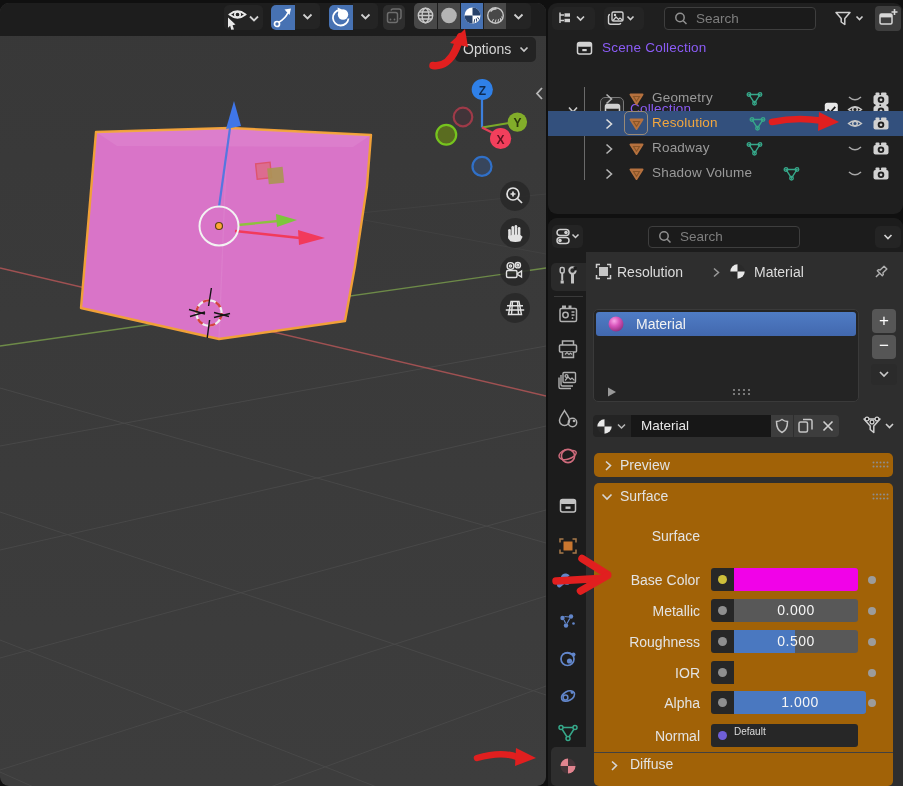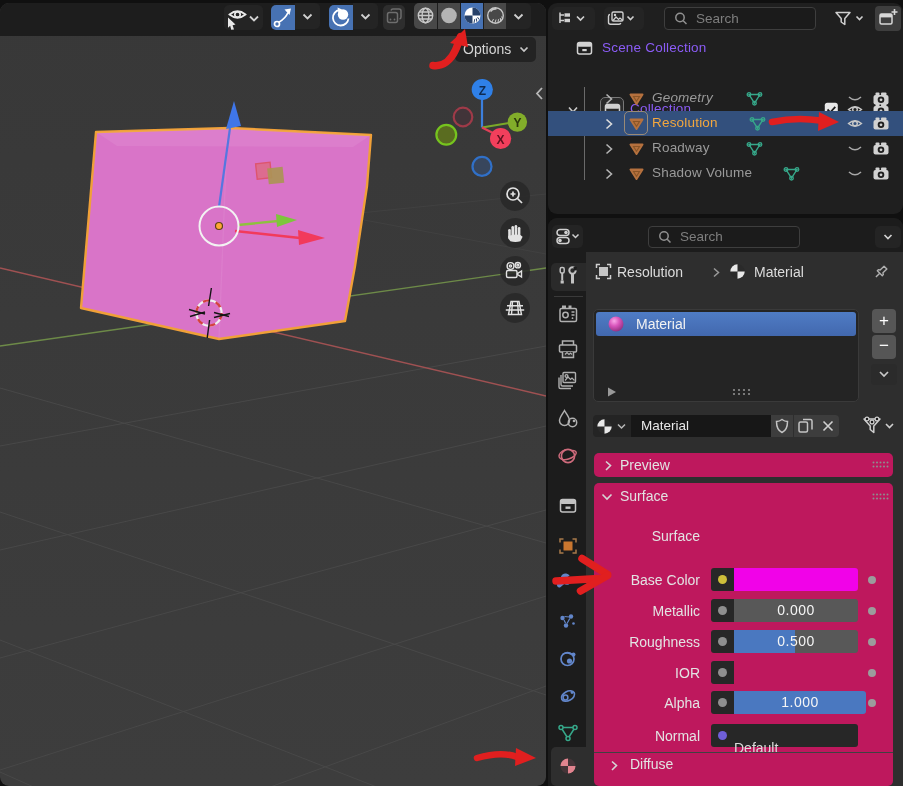"Geometry" span.rtxt { font-style: italic -> none }
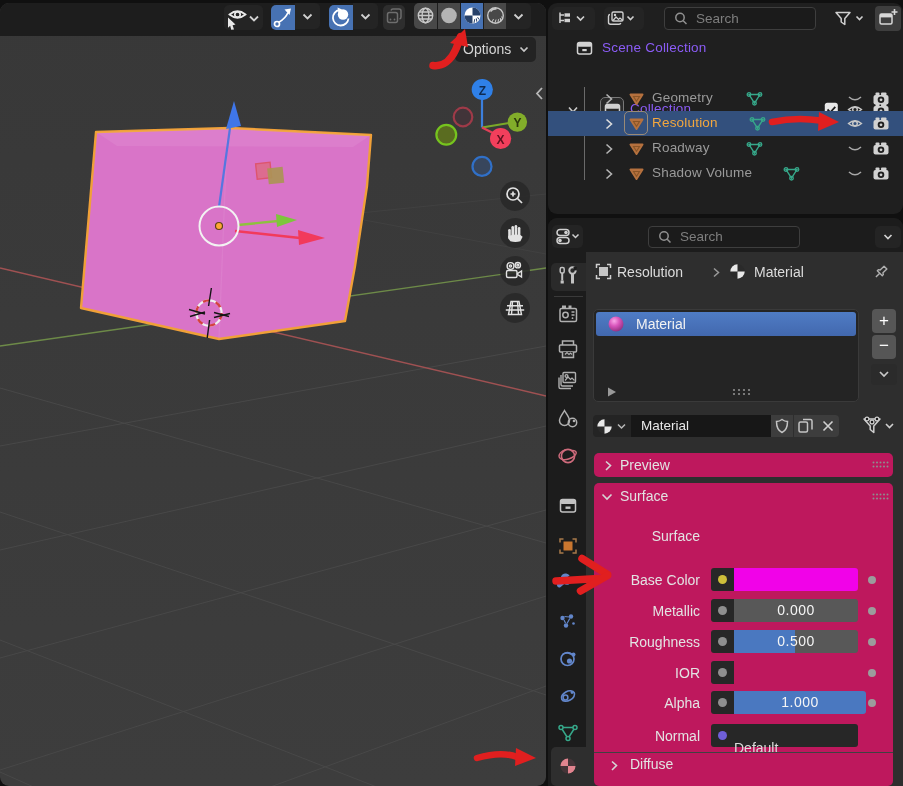"Preview" .panel { background: #be185d -> #a16207 }
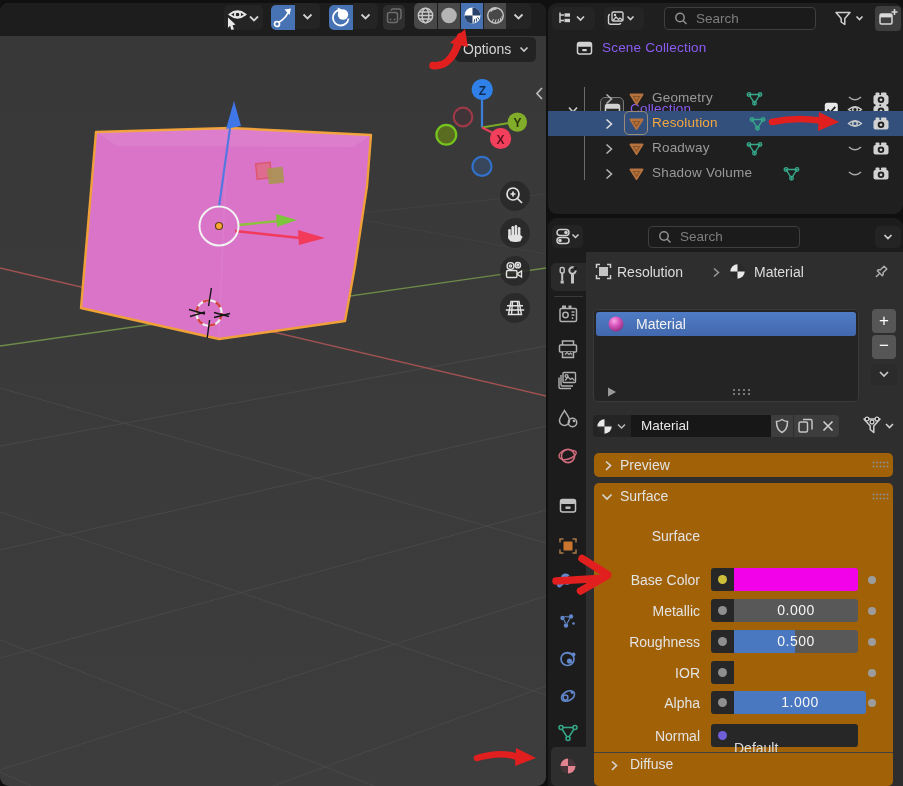"Default" span.abs { font-size: 14px -> 10px; top: 16px -> 2px }
